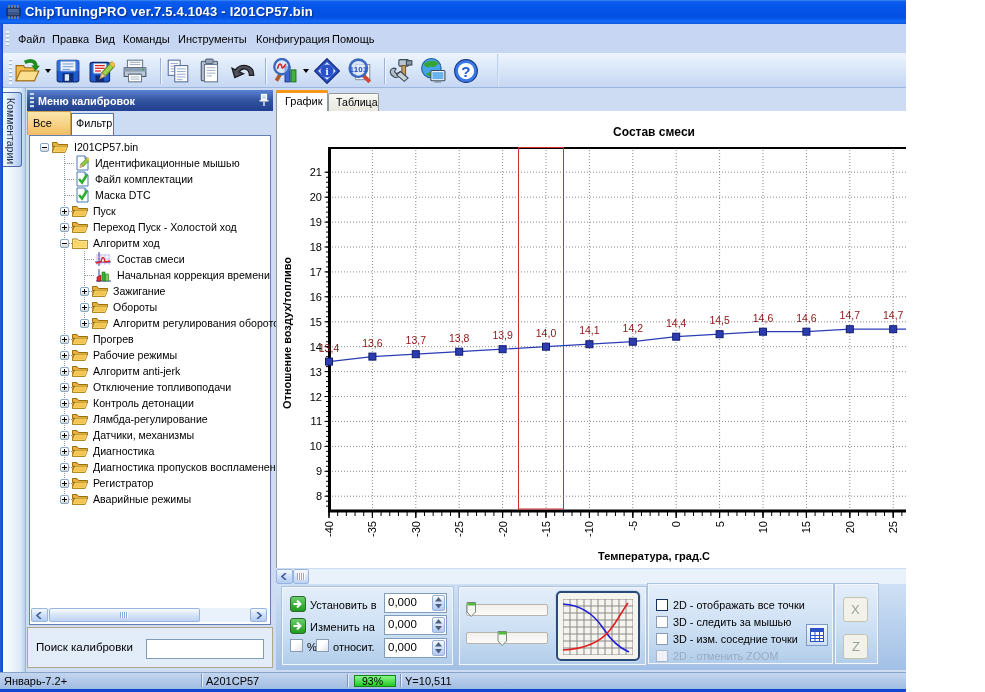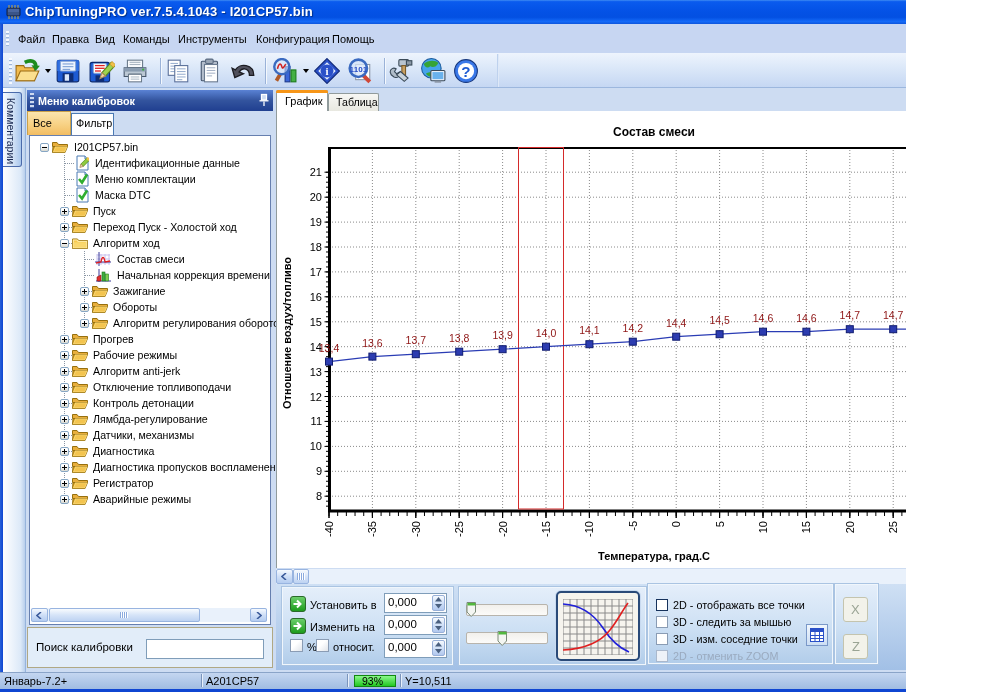"Идентификационные данные" div.txt { text: данные -> мышью }
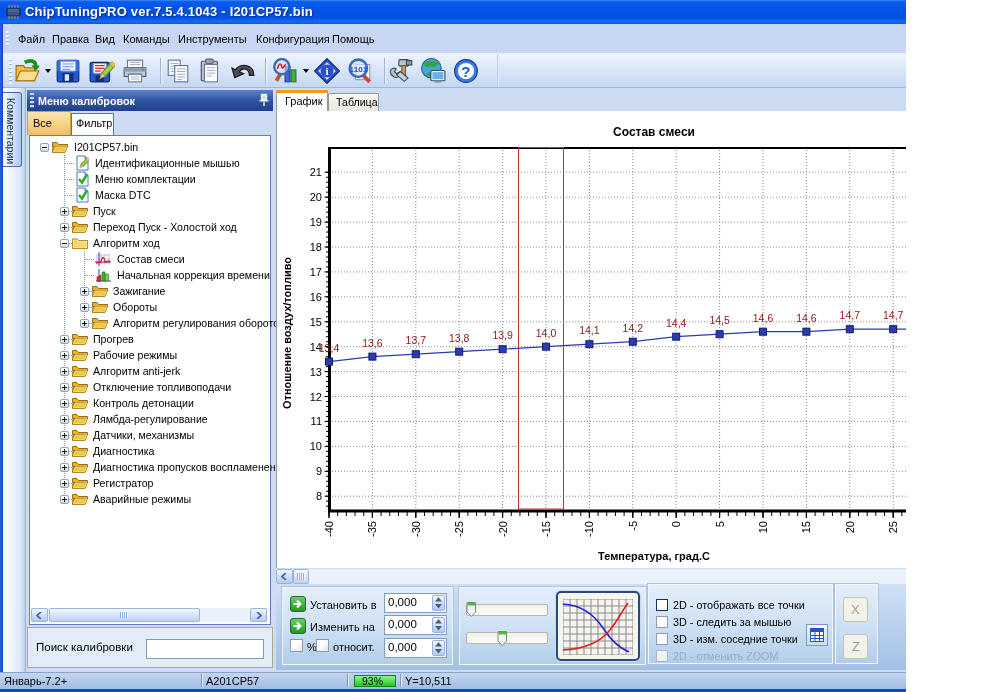"Меню комплектации" div.txt { text: Меню -> Файл }
